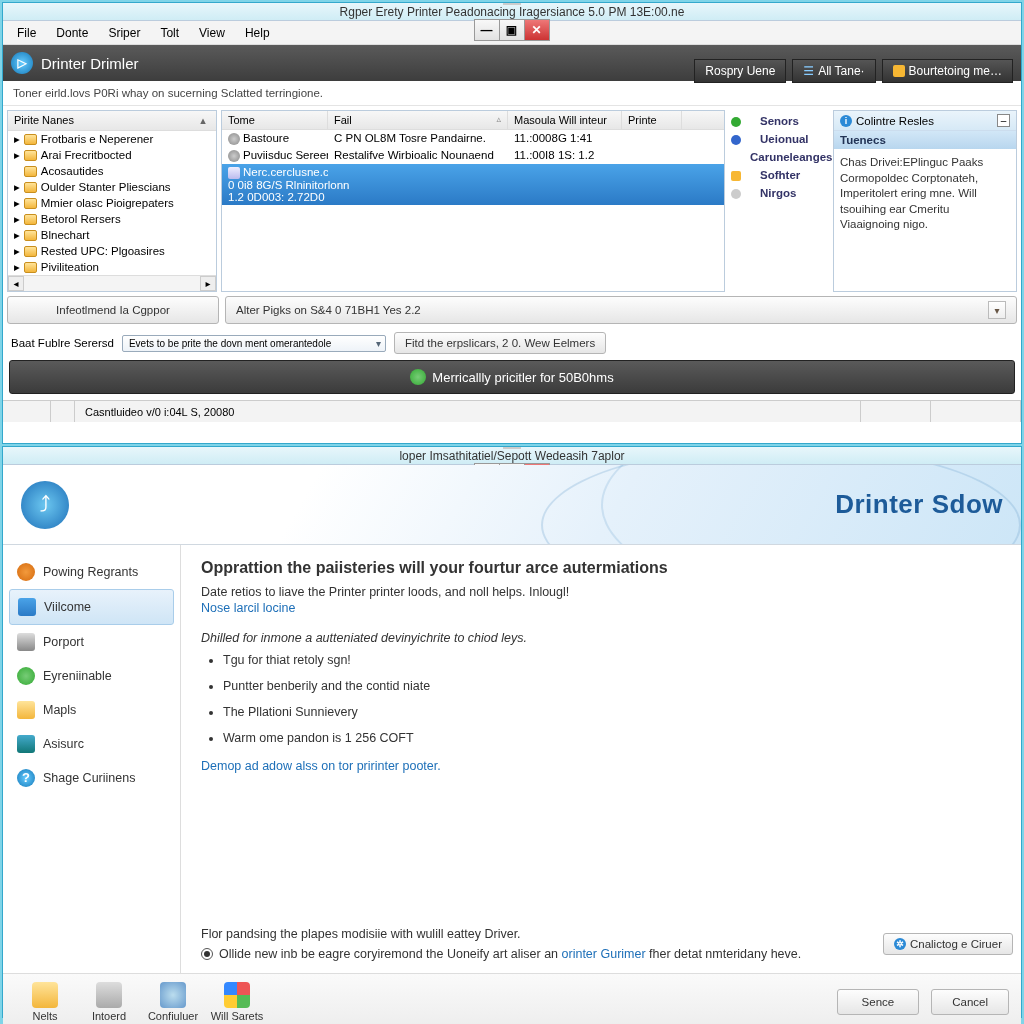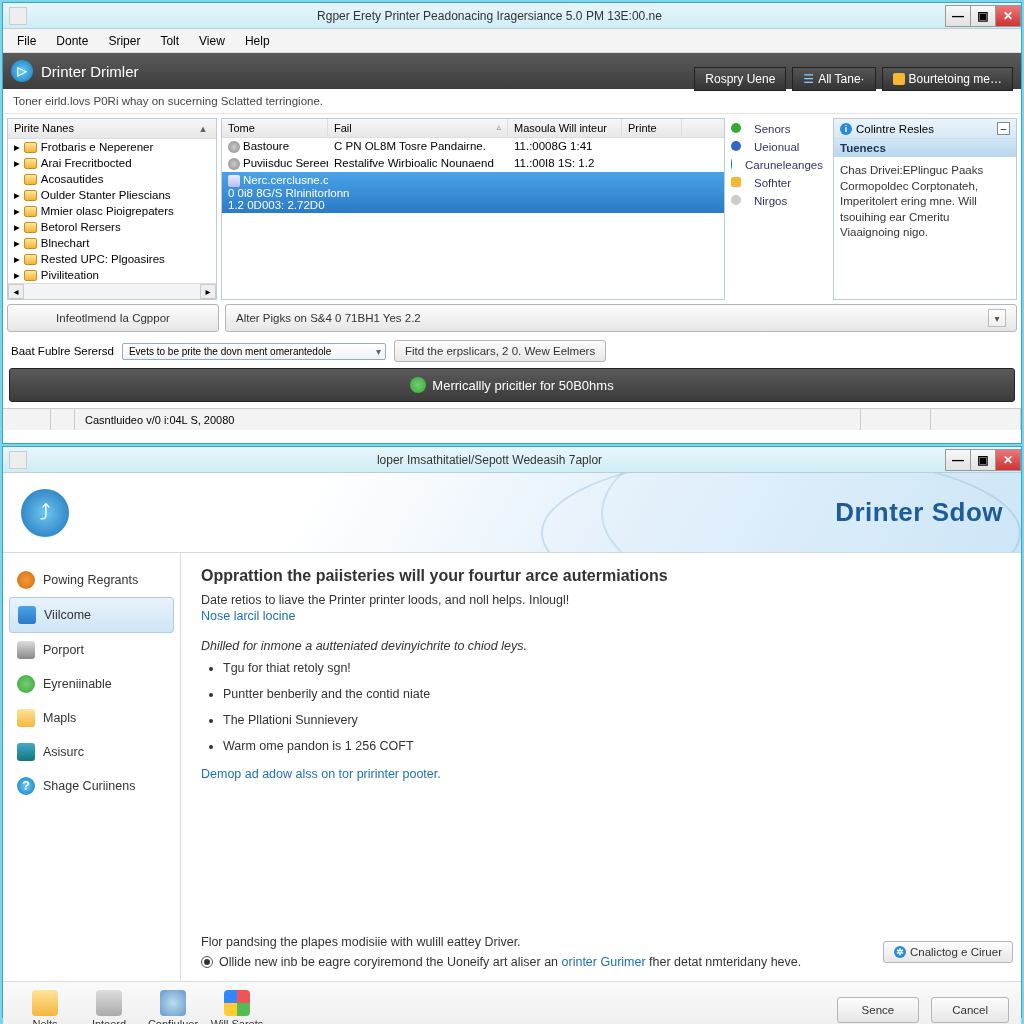"Rgper Erety Printer Peadonacing" .titlebar { flex-direction: none -> column; height: 26px -> 18px }
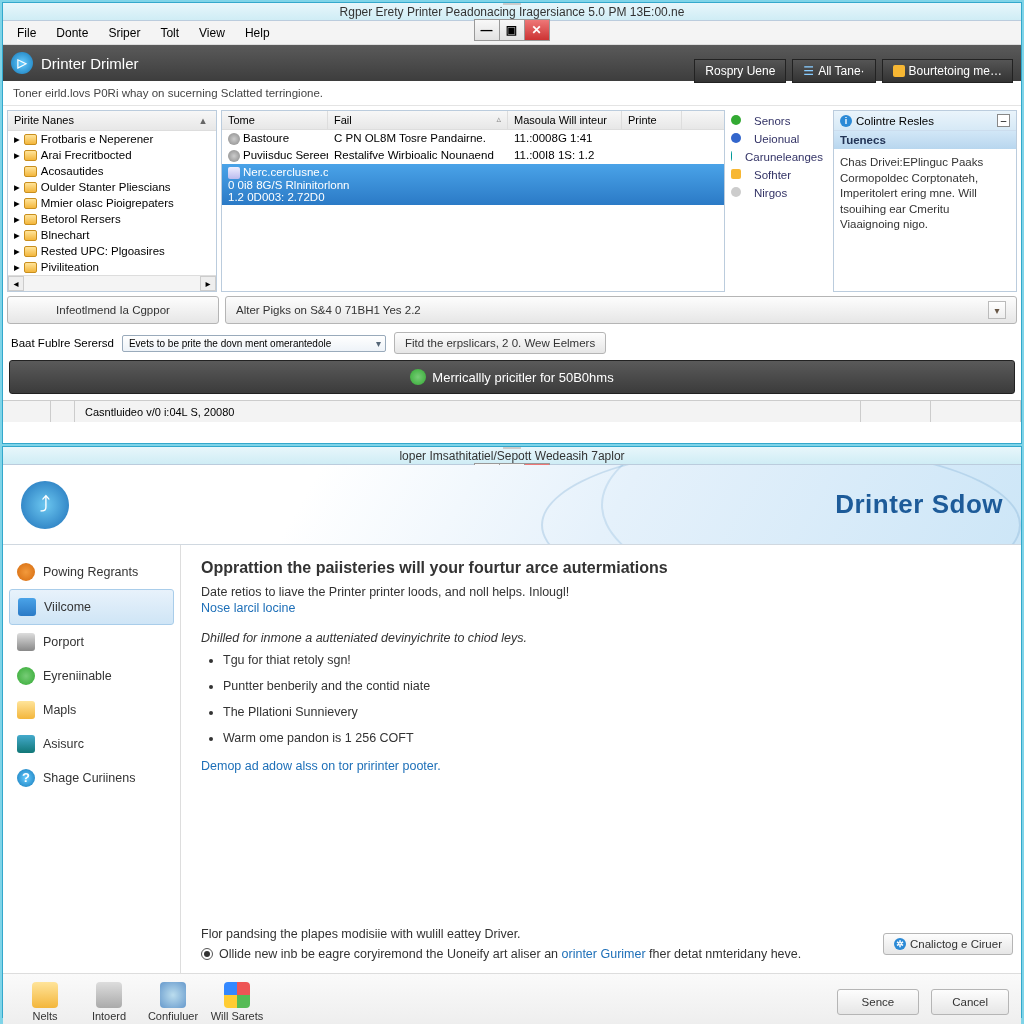"Senors" .sidepanel .sitem { align-items: flex-start -> flex-end; font-weight: none -> bold; gap: 13px -> 19px }
